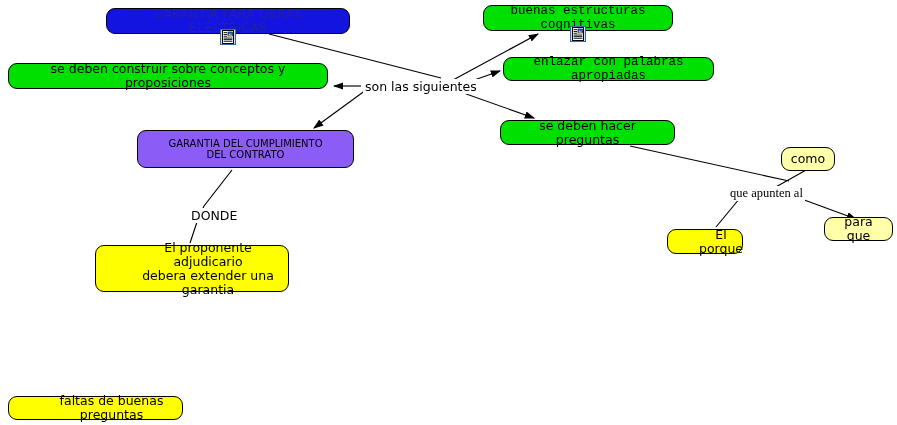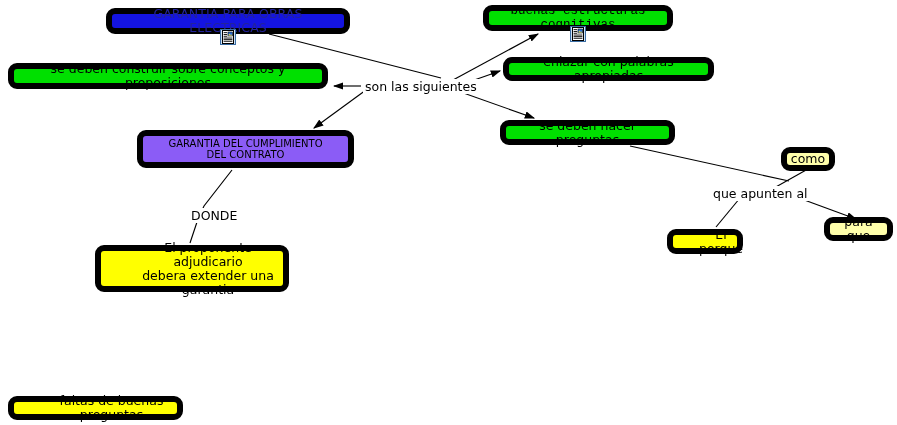"GARANTIA PARA OBRAS ELECTRICAS" .node { border: 6px solid #8b5cf6 -> 1px solid #8b5cf6 }
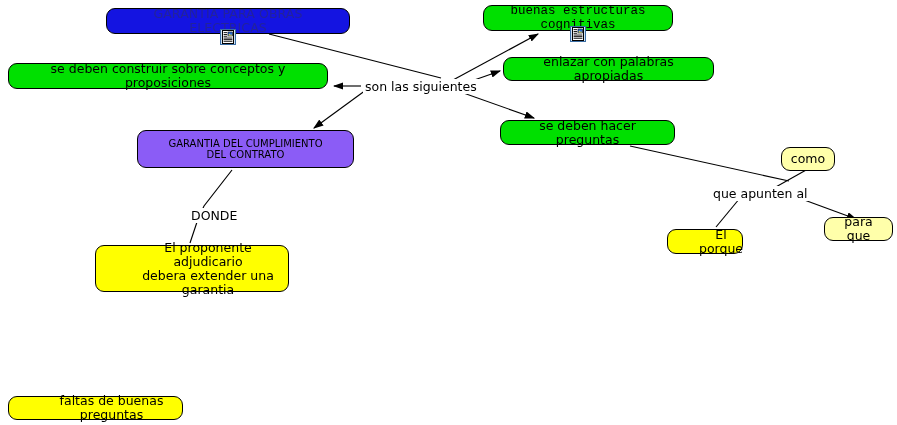"enlazar con palabras apropiadas" div.node { font-family: none -> Liberation Mono, monospace }
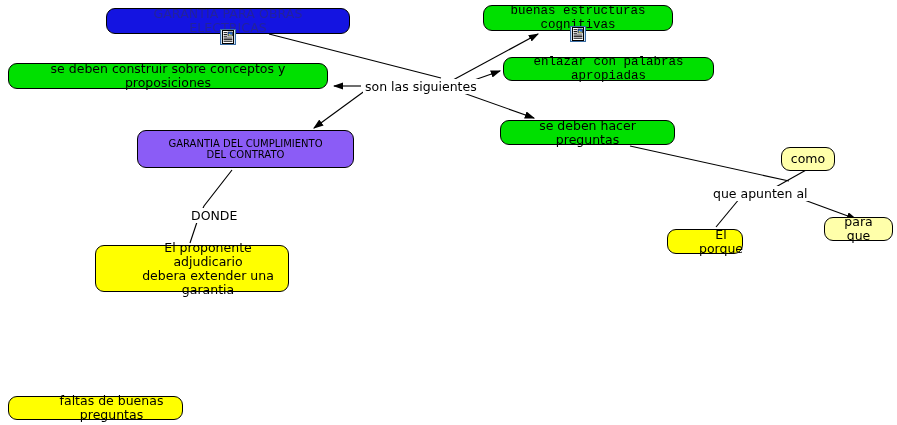"que apunten al" div.edge-label { font-family: none -> Liberation Serif, serif; left: 711px -> 728px }
